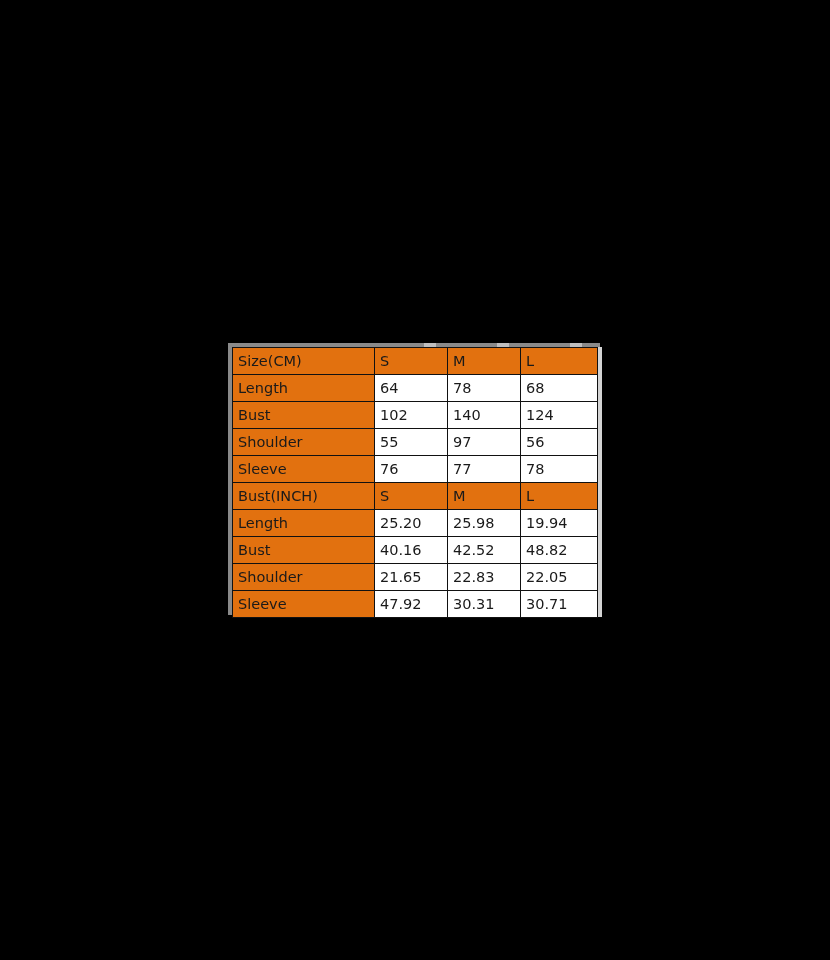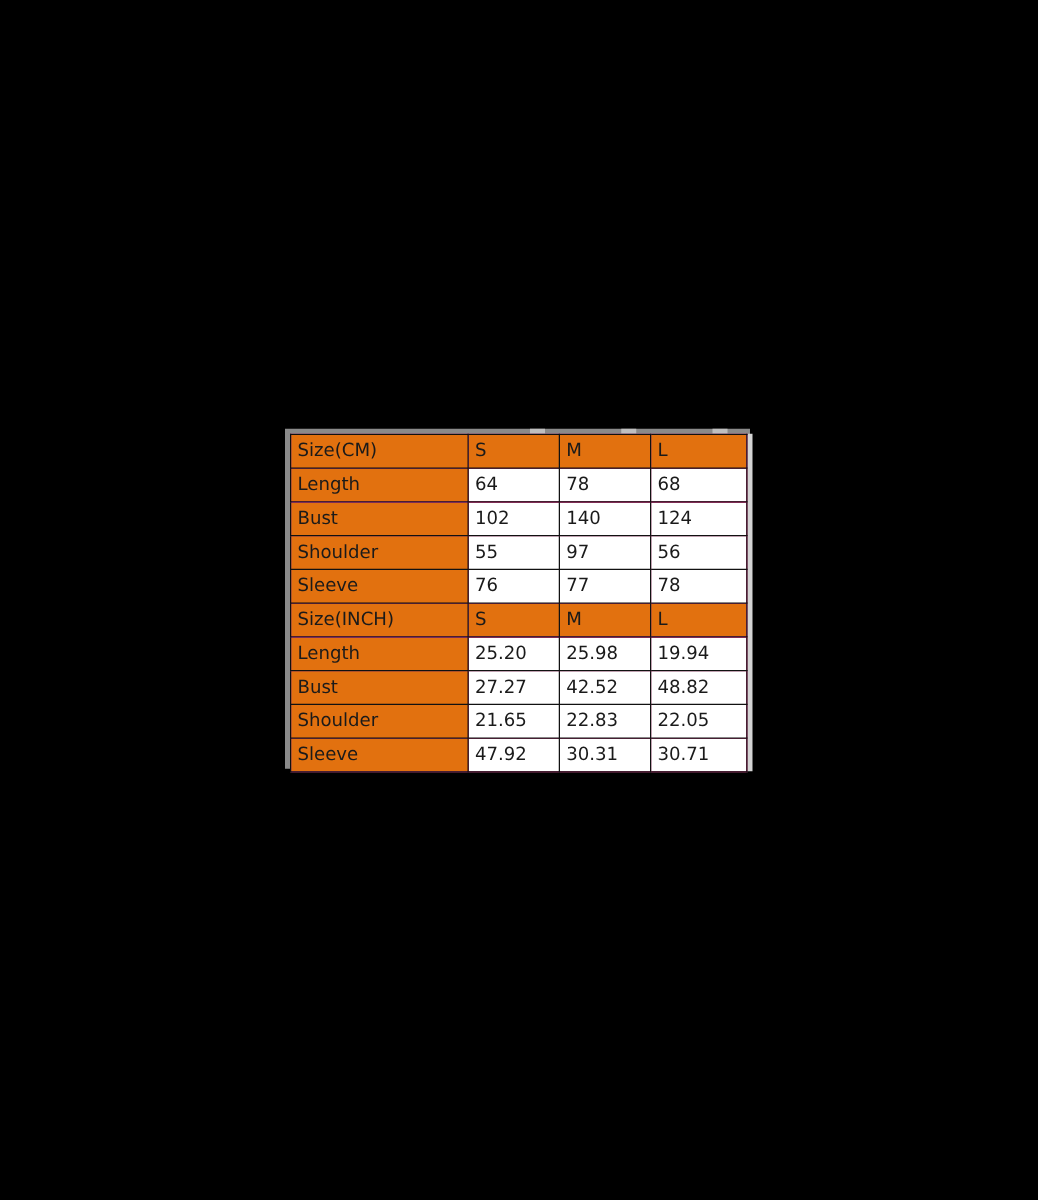"Size(CM)" .size-table { background: #ec4899 -> #14b8a6 }
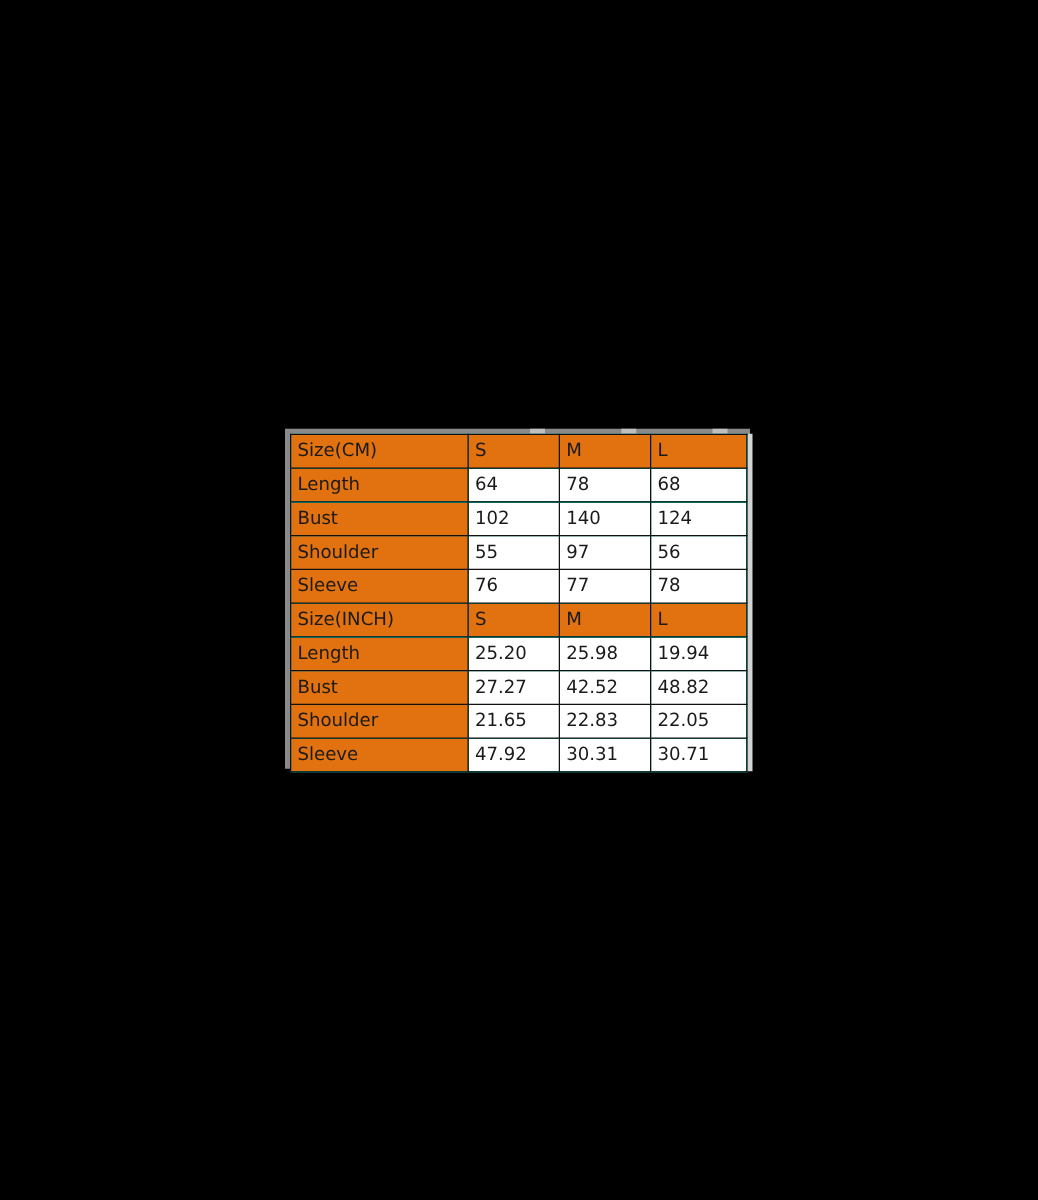"Size(INCH)" td.c-orange { text: Size -> Bust }
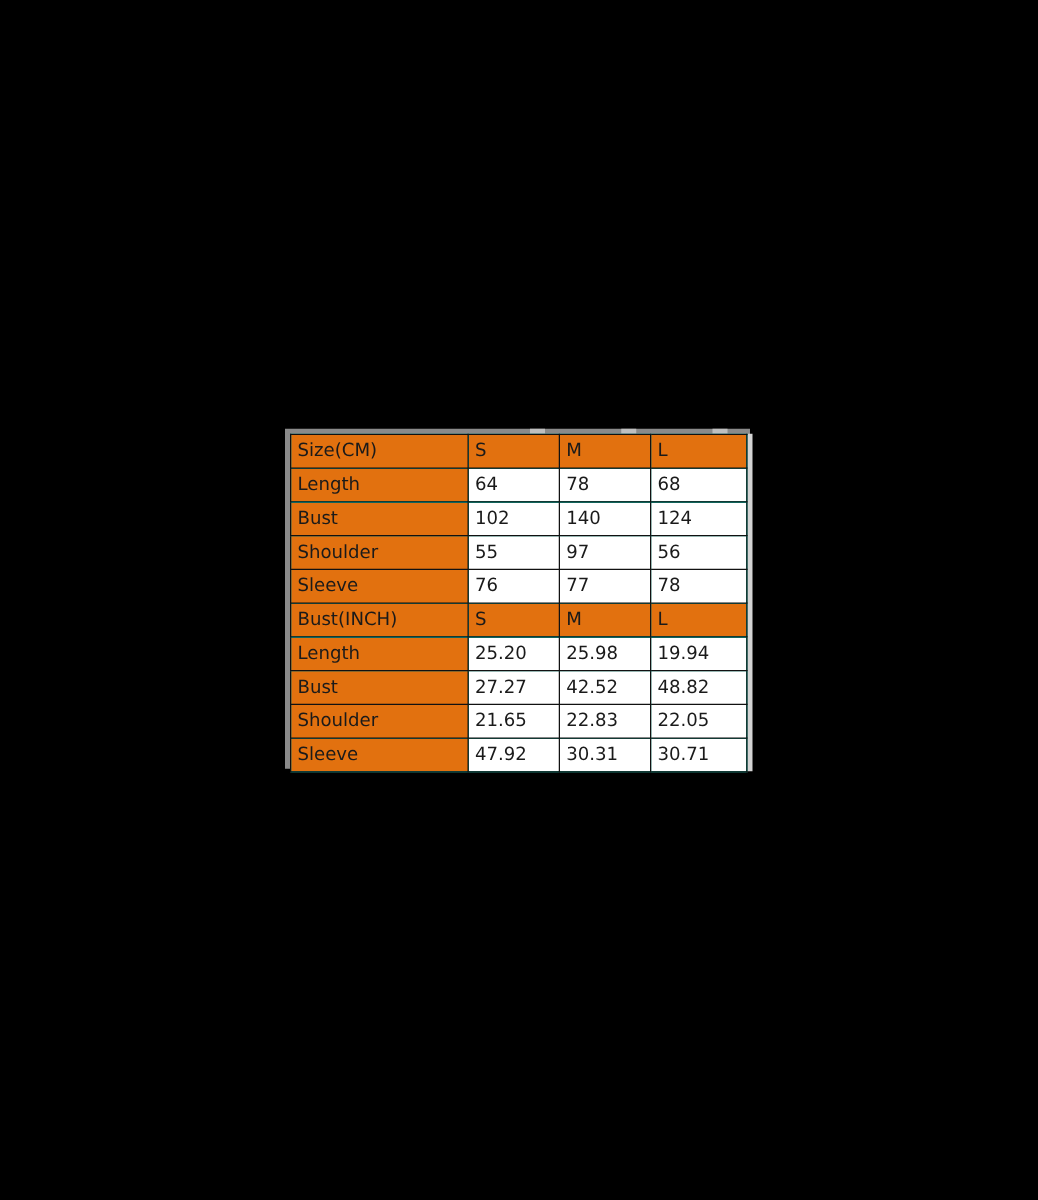"27.27" td.c-white { text: 27.27 -> 40.16 }
